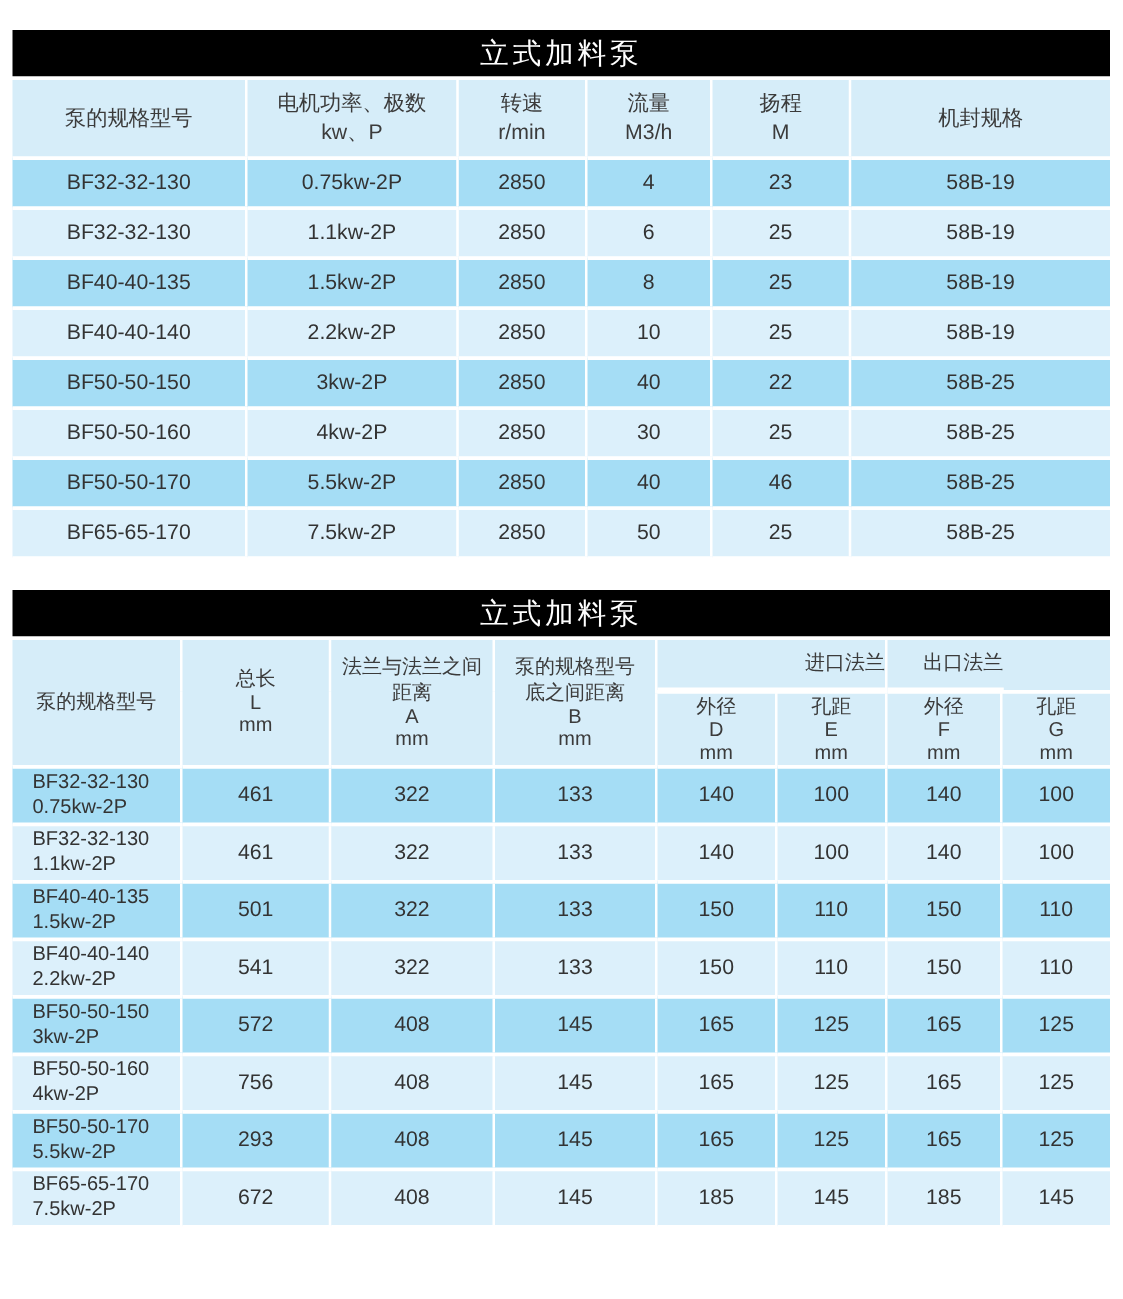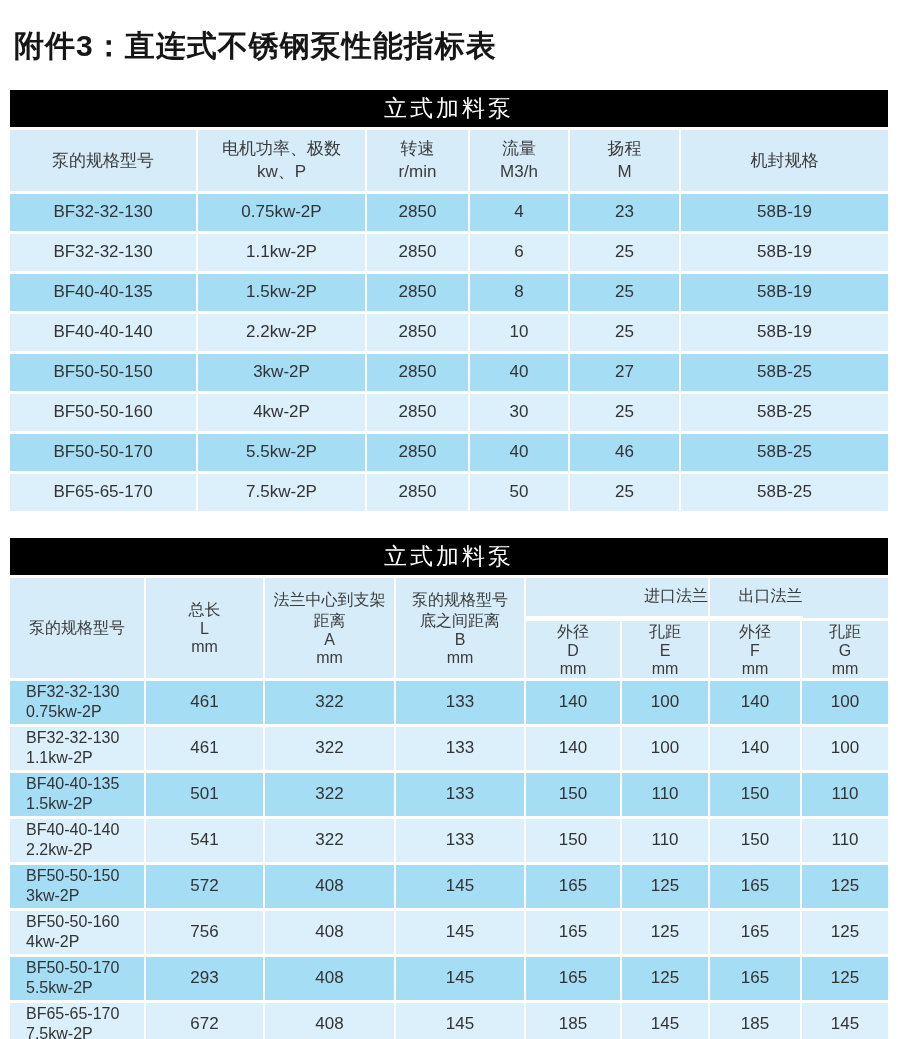"附件3：直连式不锈钢泵性能指标表" h1.doc-title { html: <h1>附件3：直连式不锈钢泵性能指标表</h1> -> none }
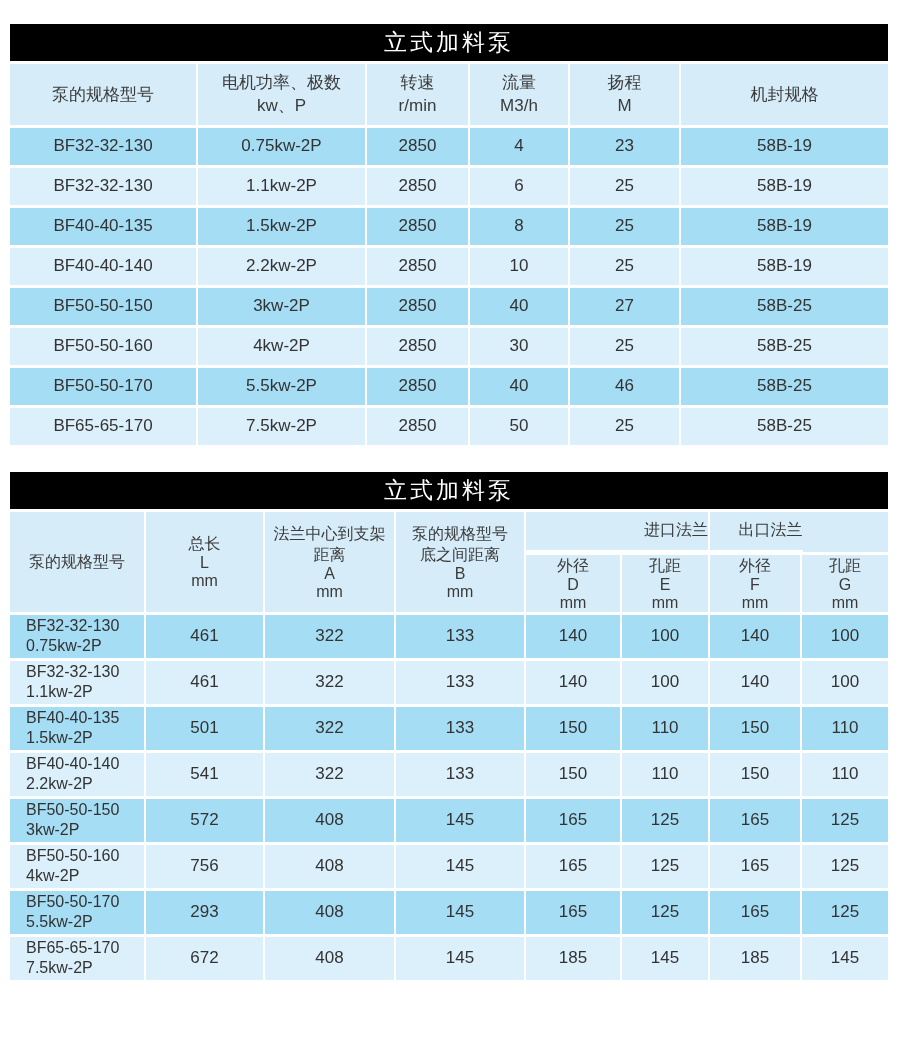"27" td { text: 27 -> 22 }
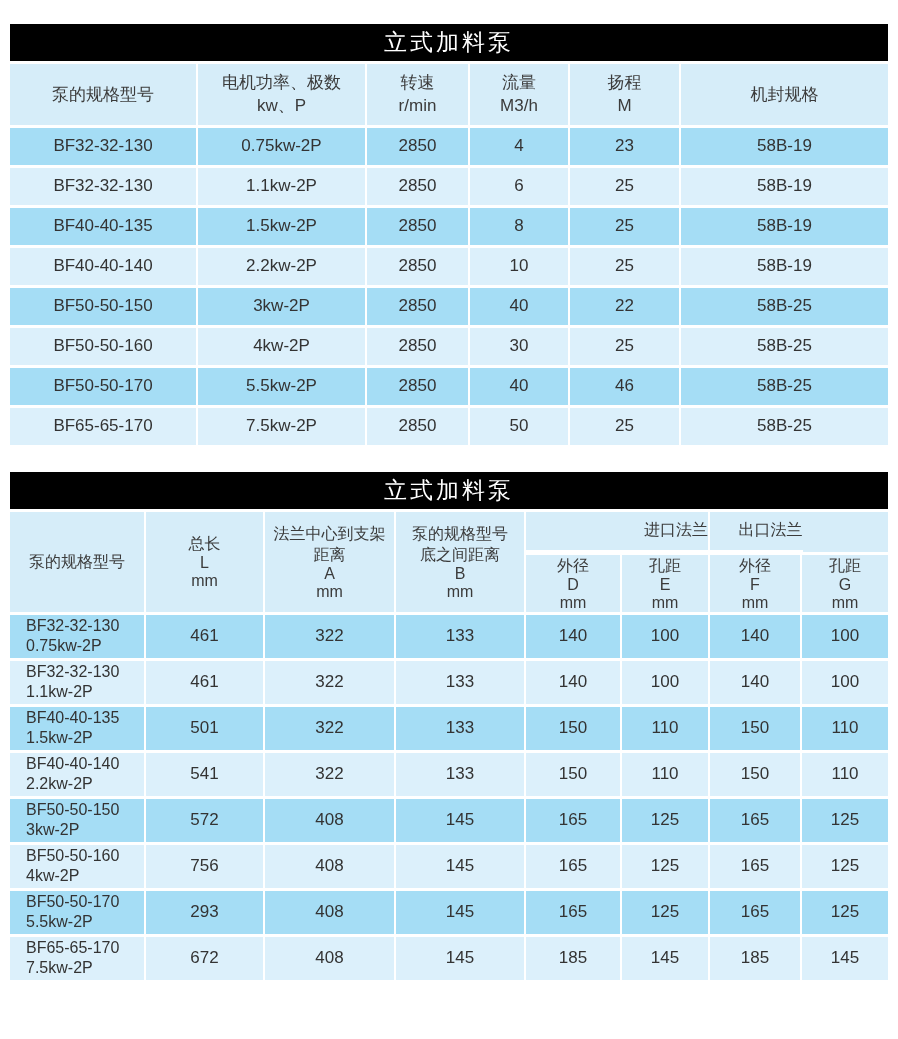"法兰中心到支架" span.hline { text: 中心到支架 -> 与法兰之间 }
